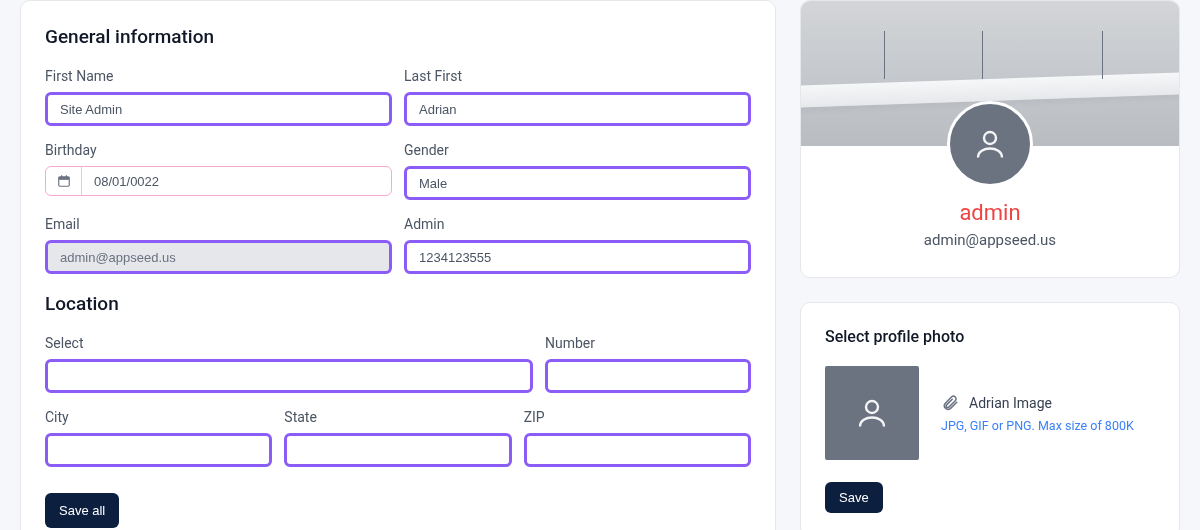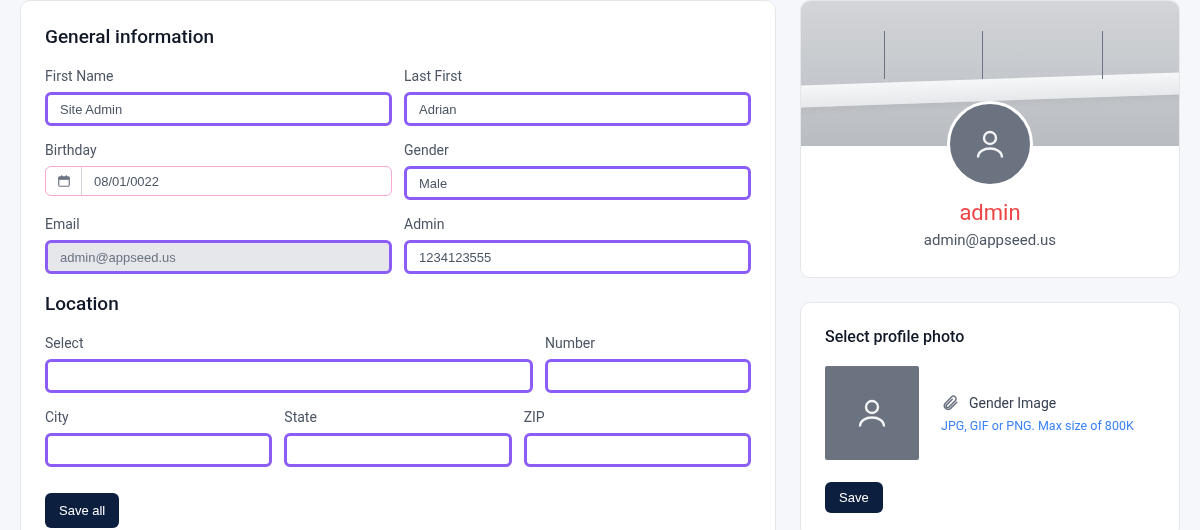"Gender Image" span.choose-text { text: Gender -> Adrian }
